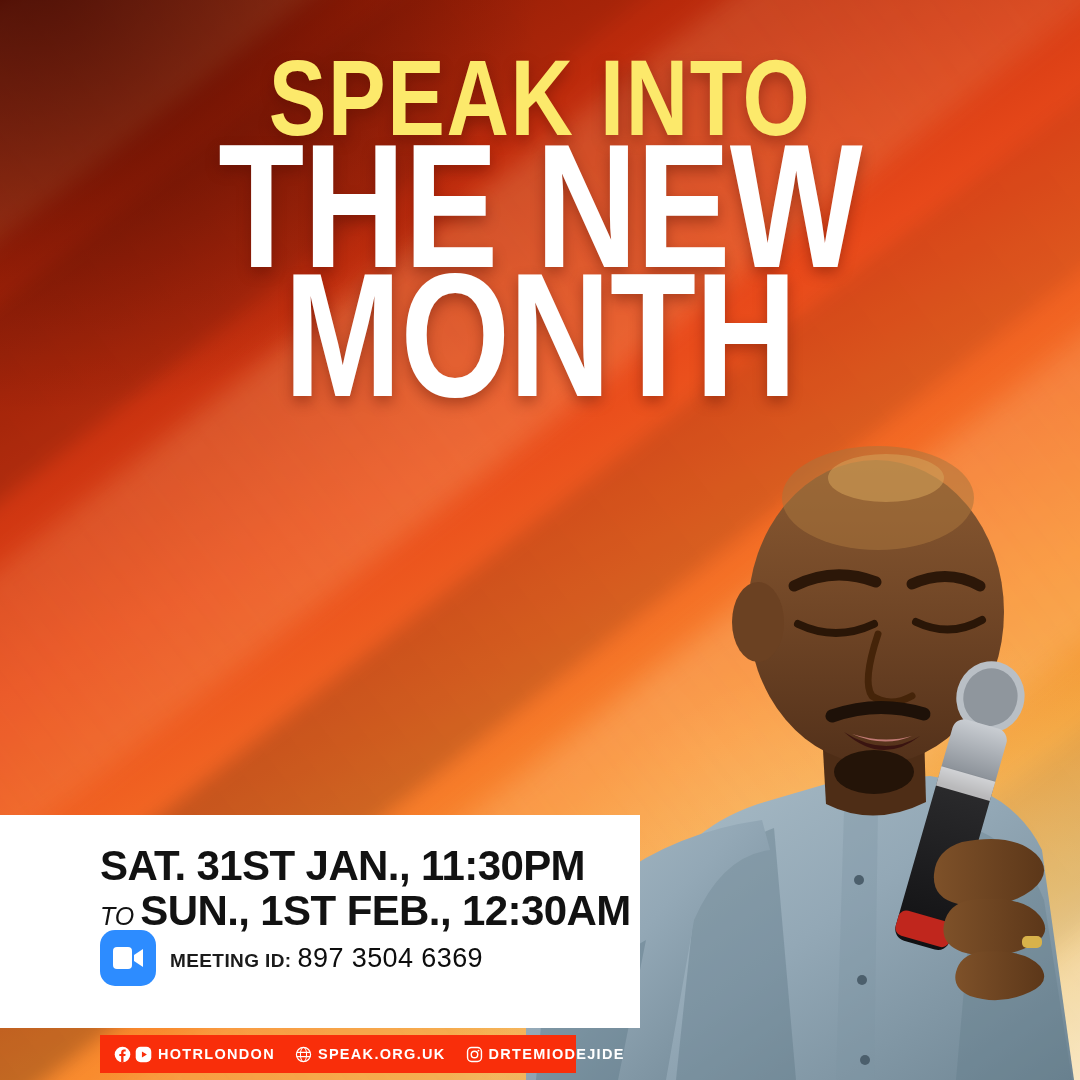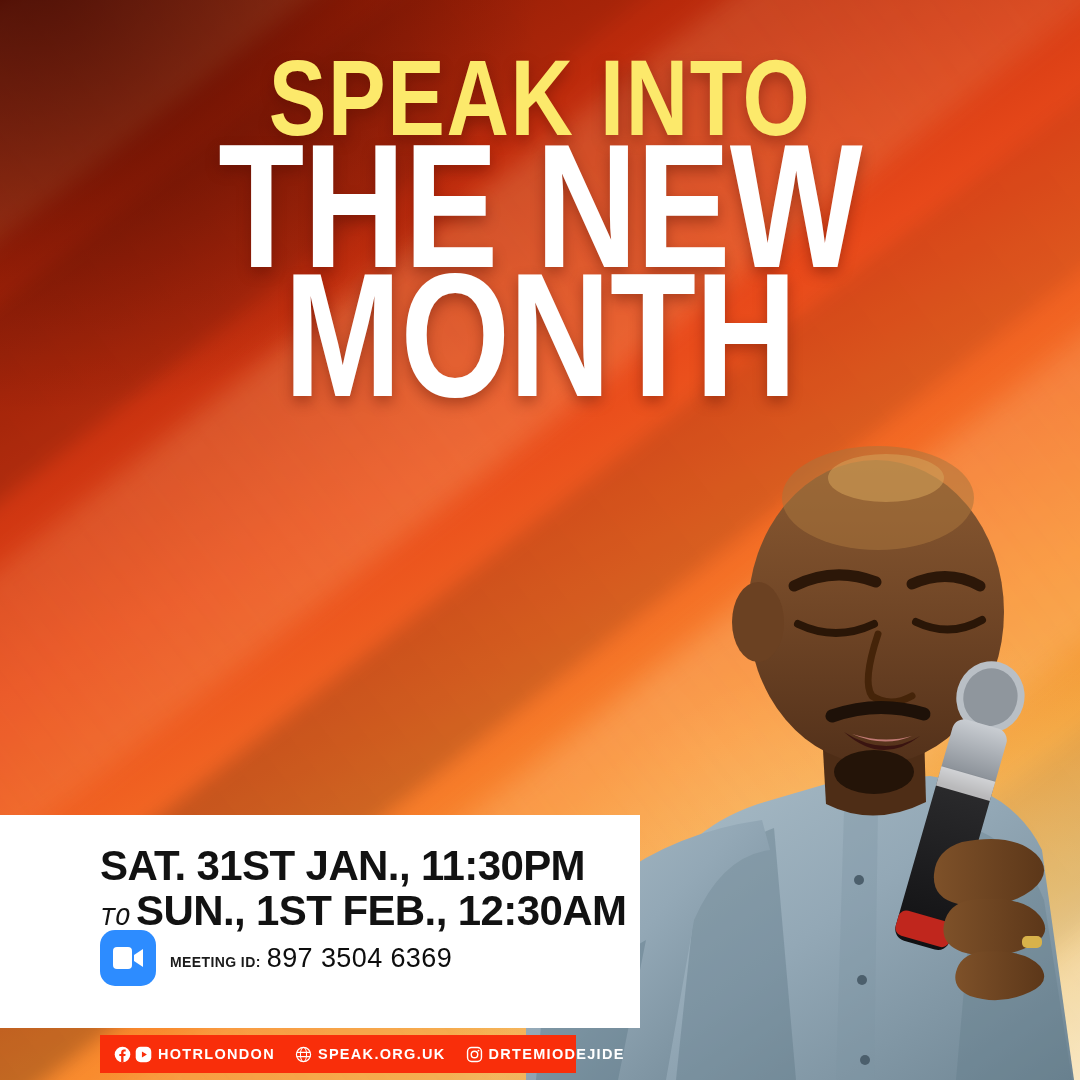"TO" .to-word { font-family: Liberation Mono, monospace -> none }
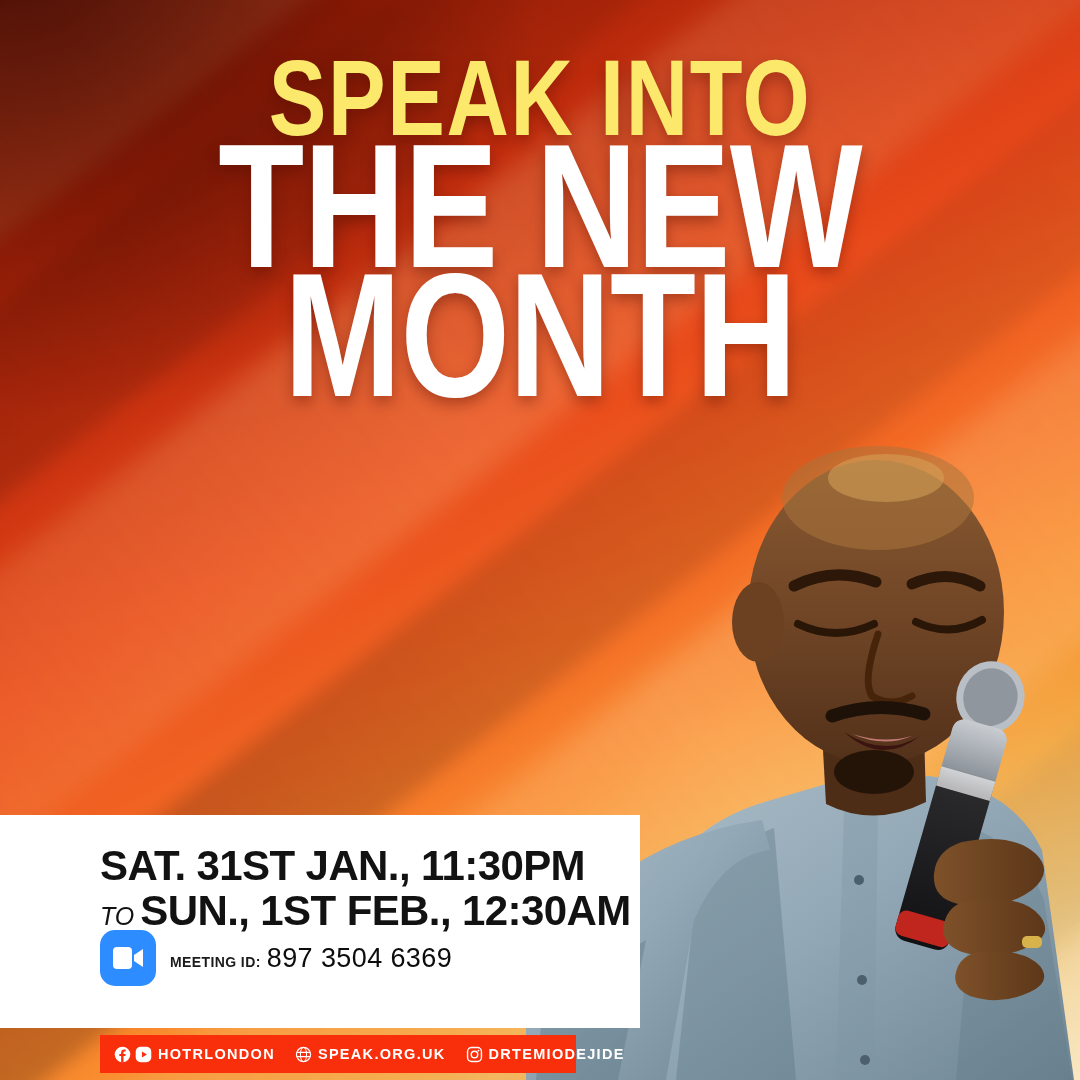"MEETING ID:" .zlabel { font-size: 14px -> 19px }
